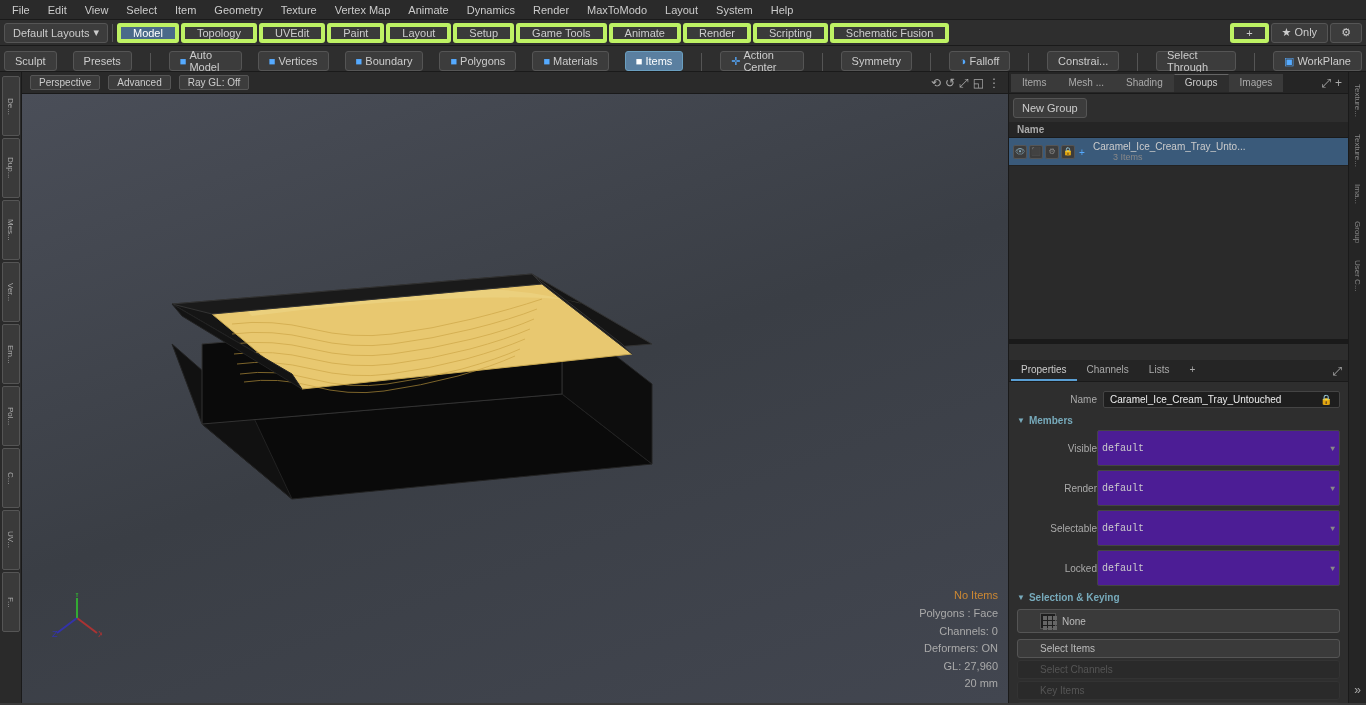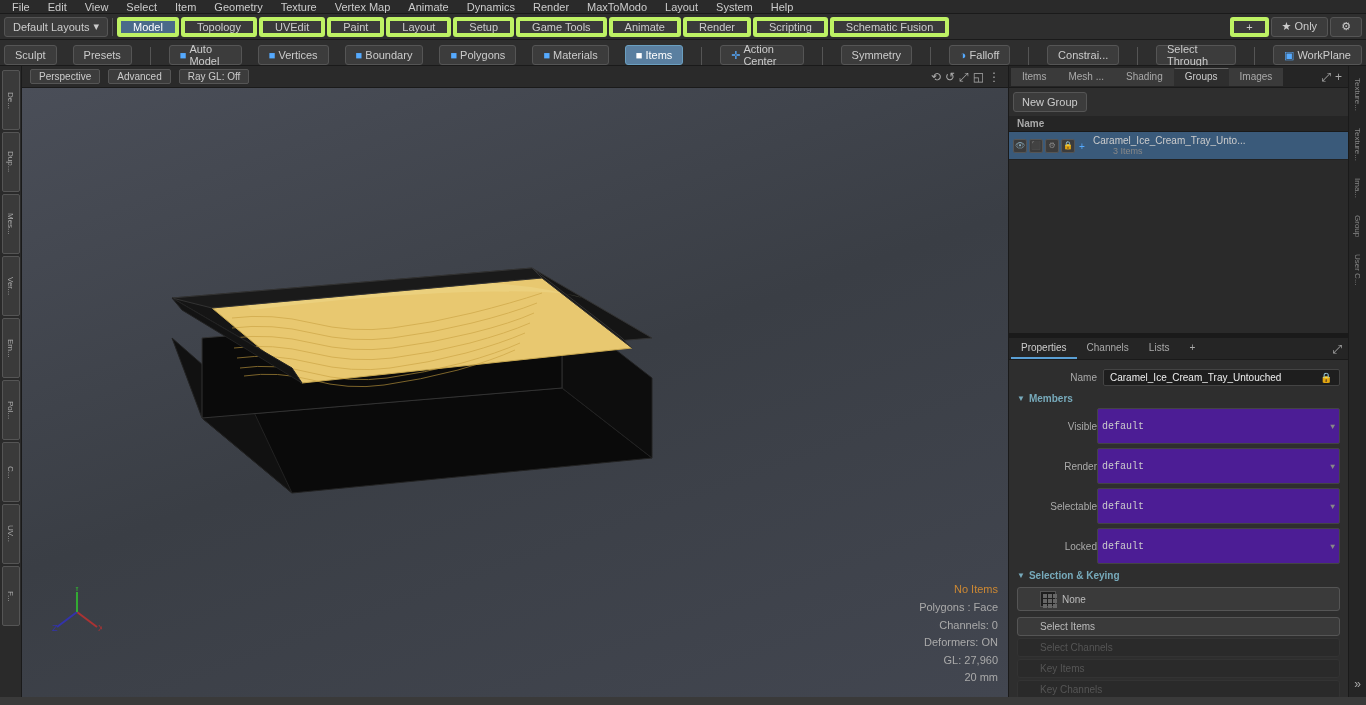"File" #menu-bar { height: 14px -> 20px }
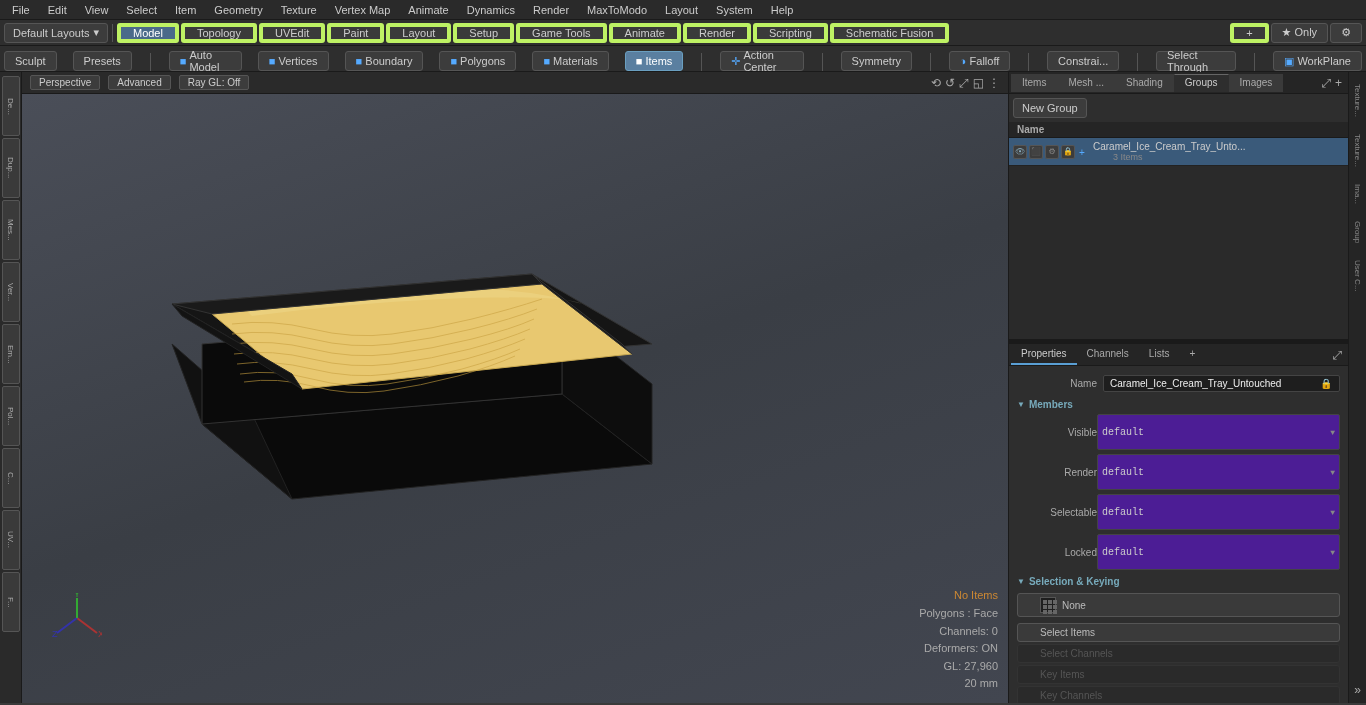"Properties" #prop-tabs { margin-top: none -> 16px }
